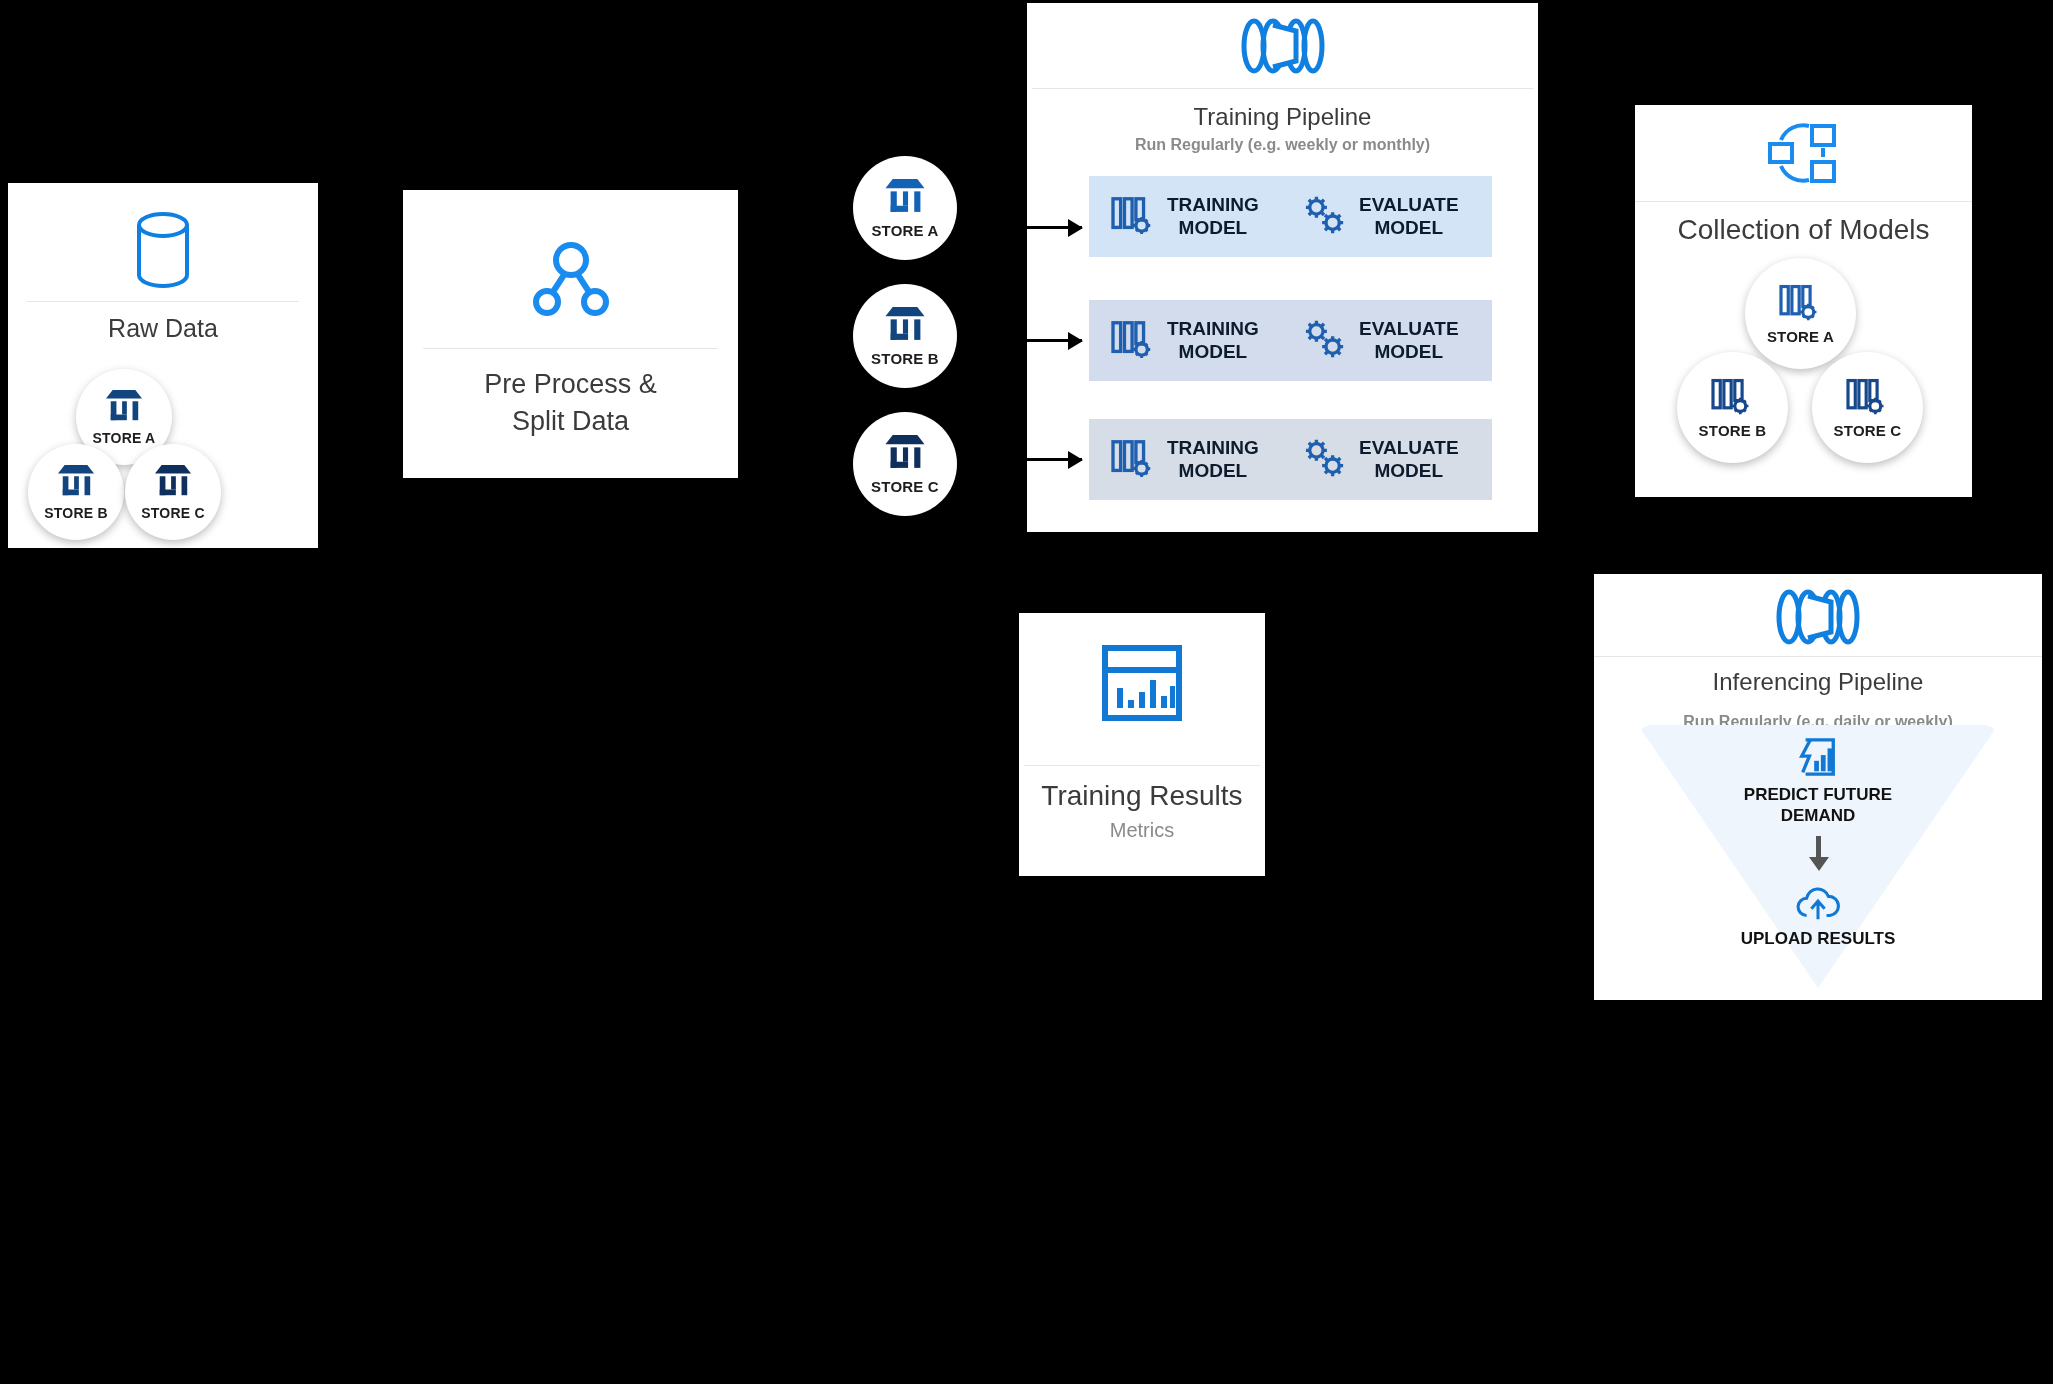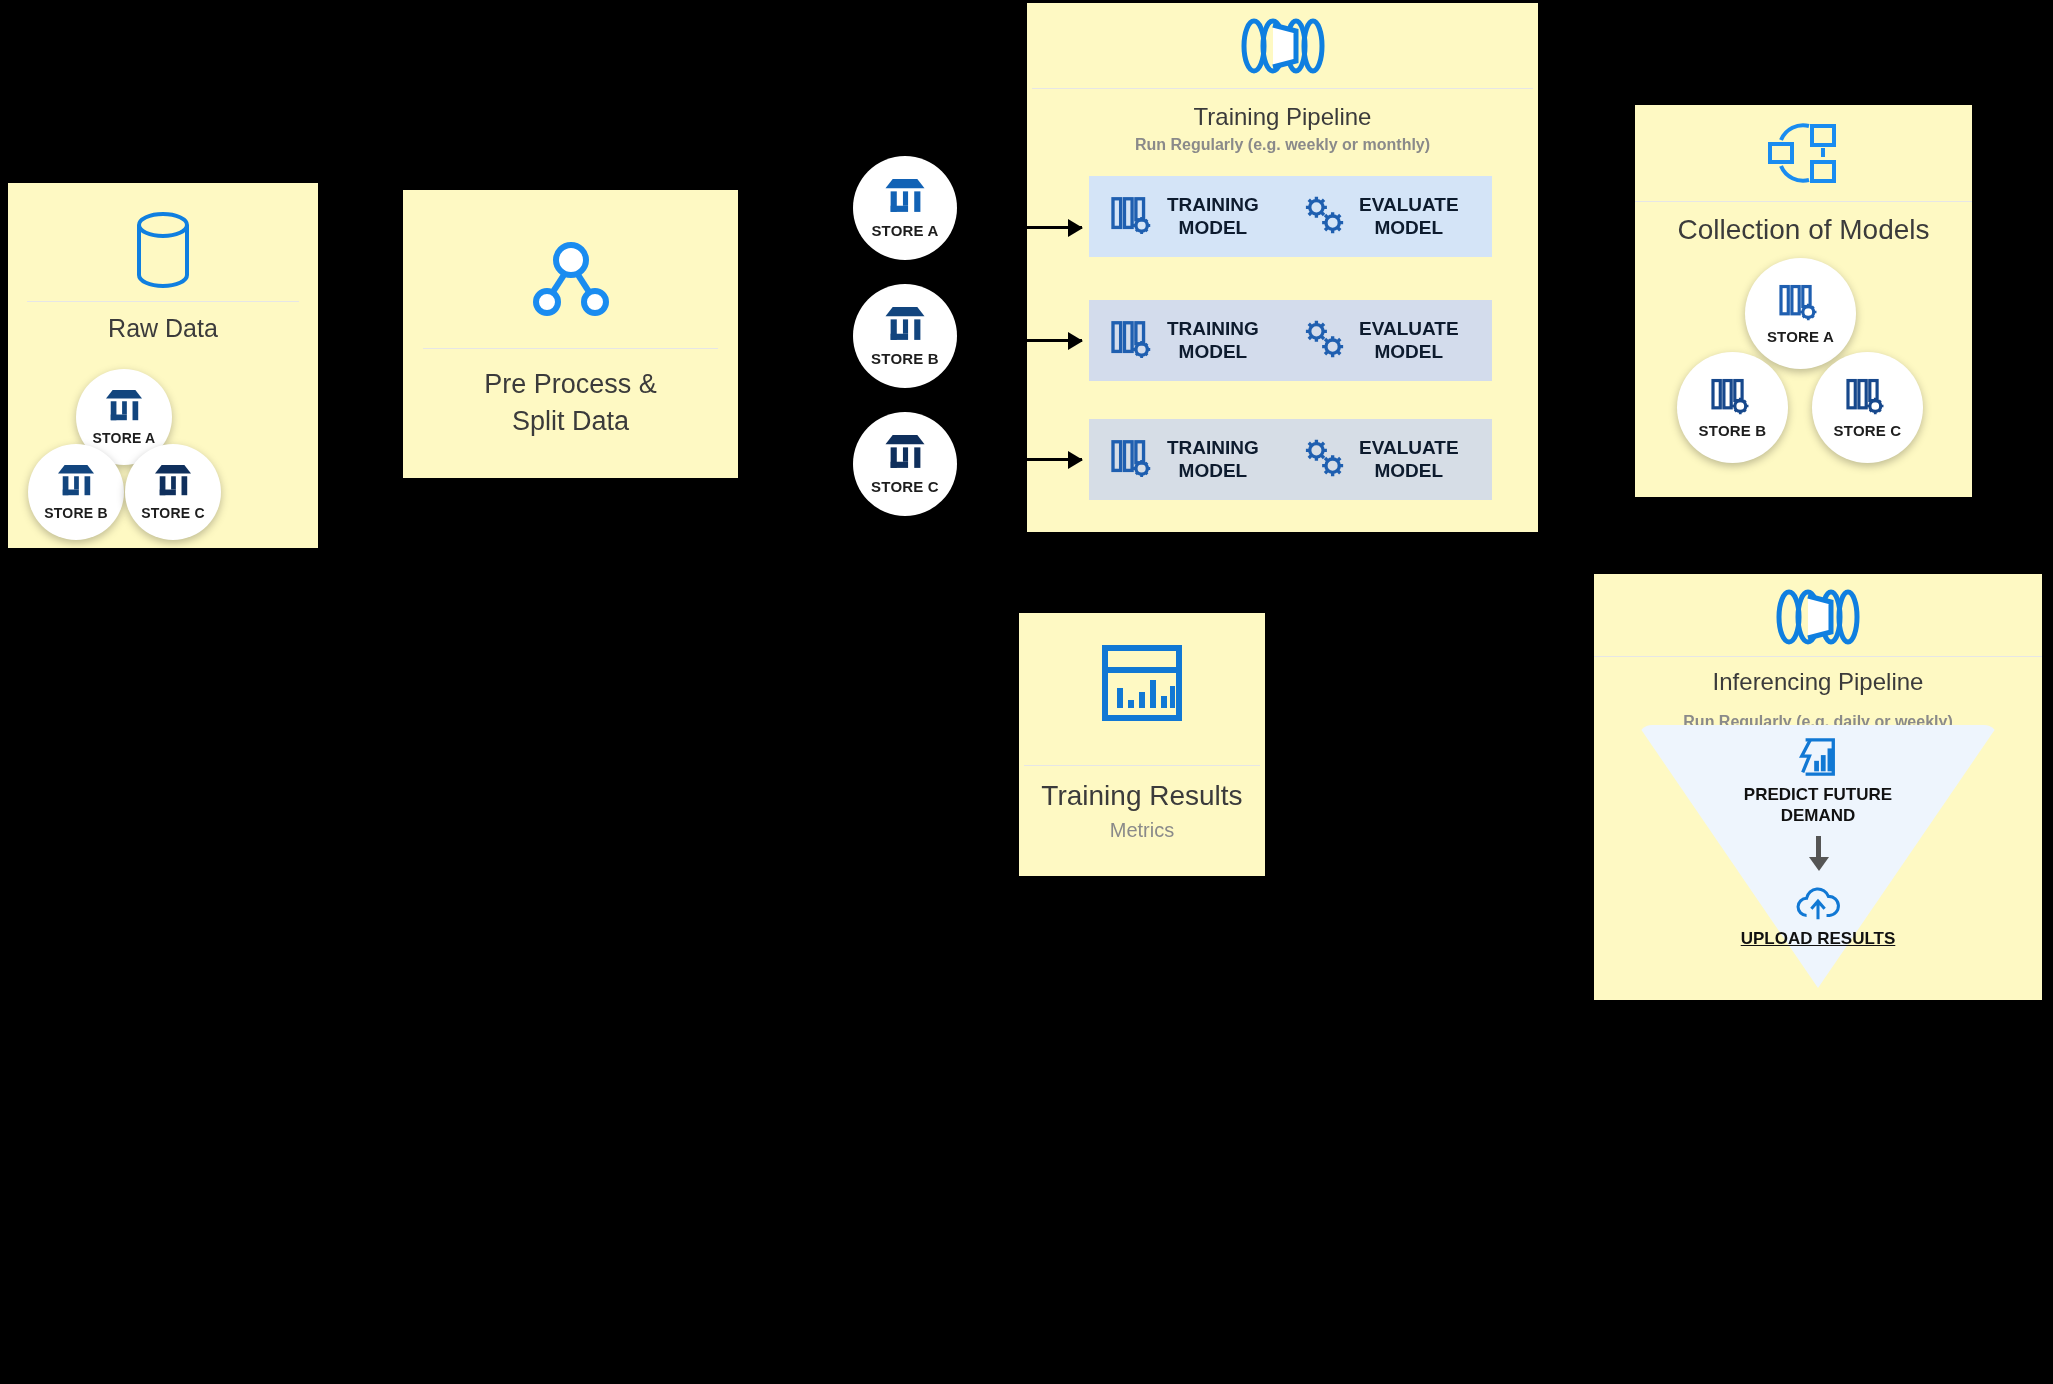"Training Pipeline" .card { background: #fef9c3 -> #ffffff }
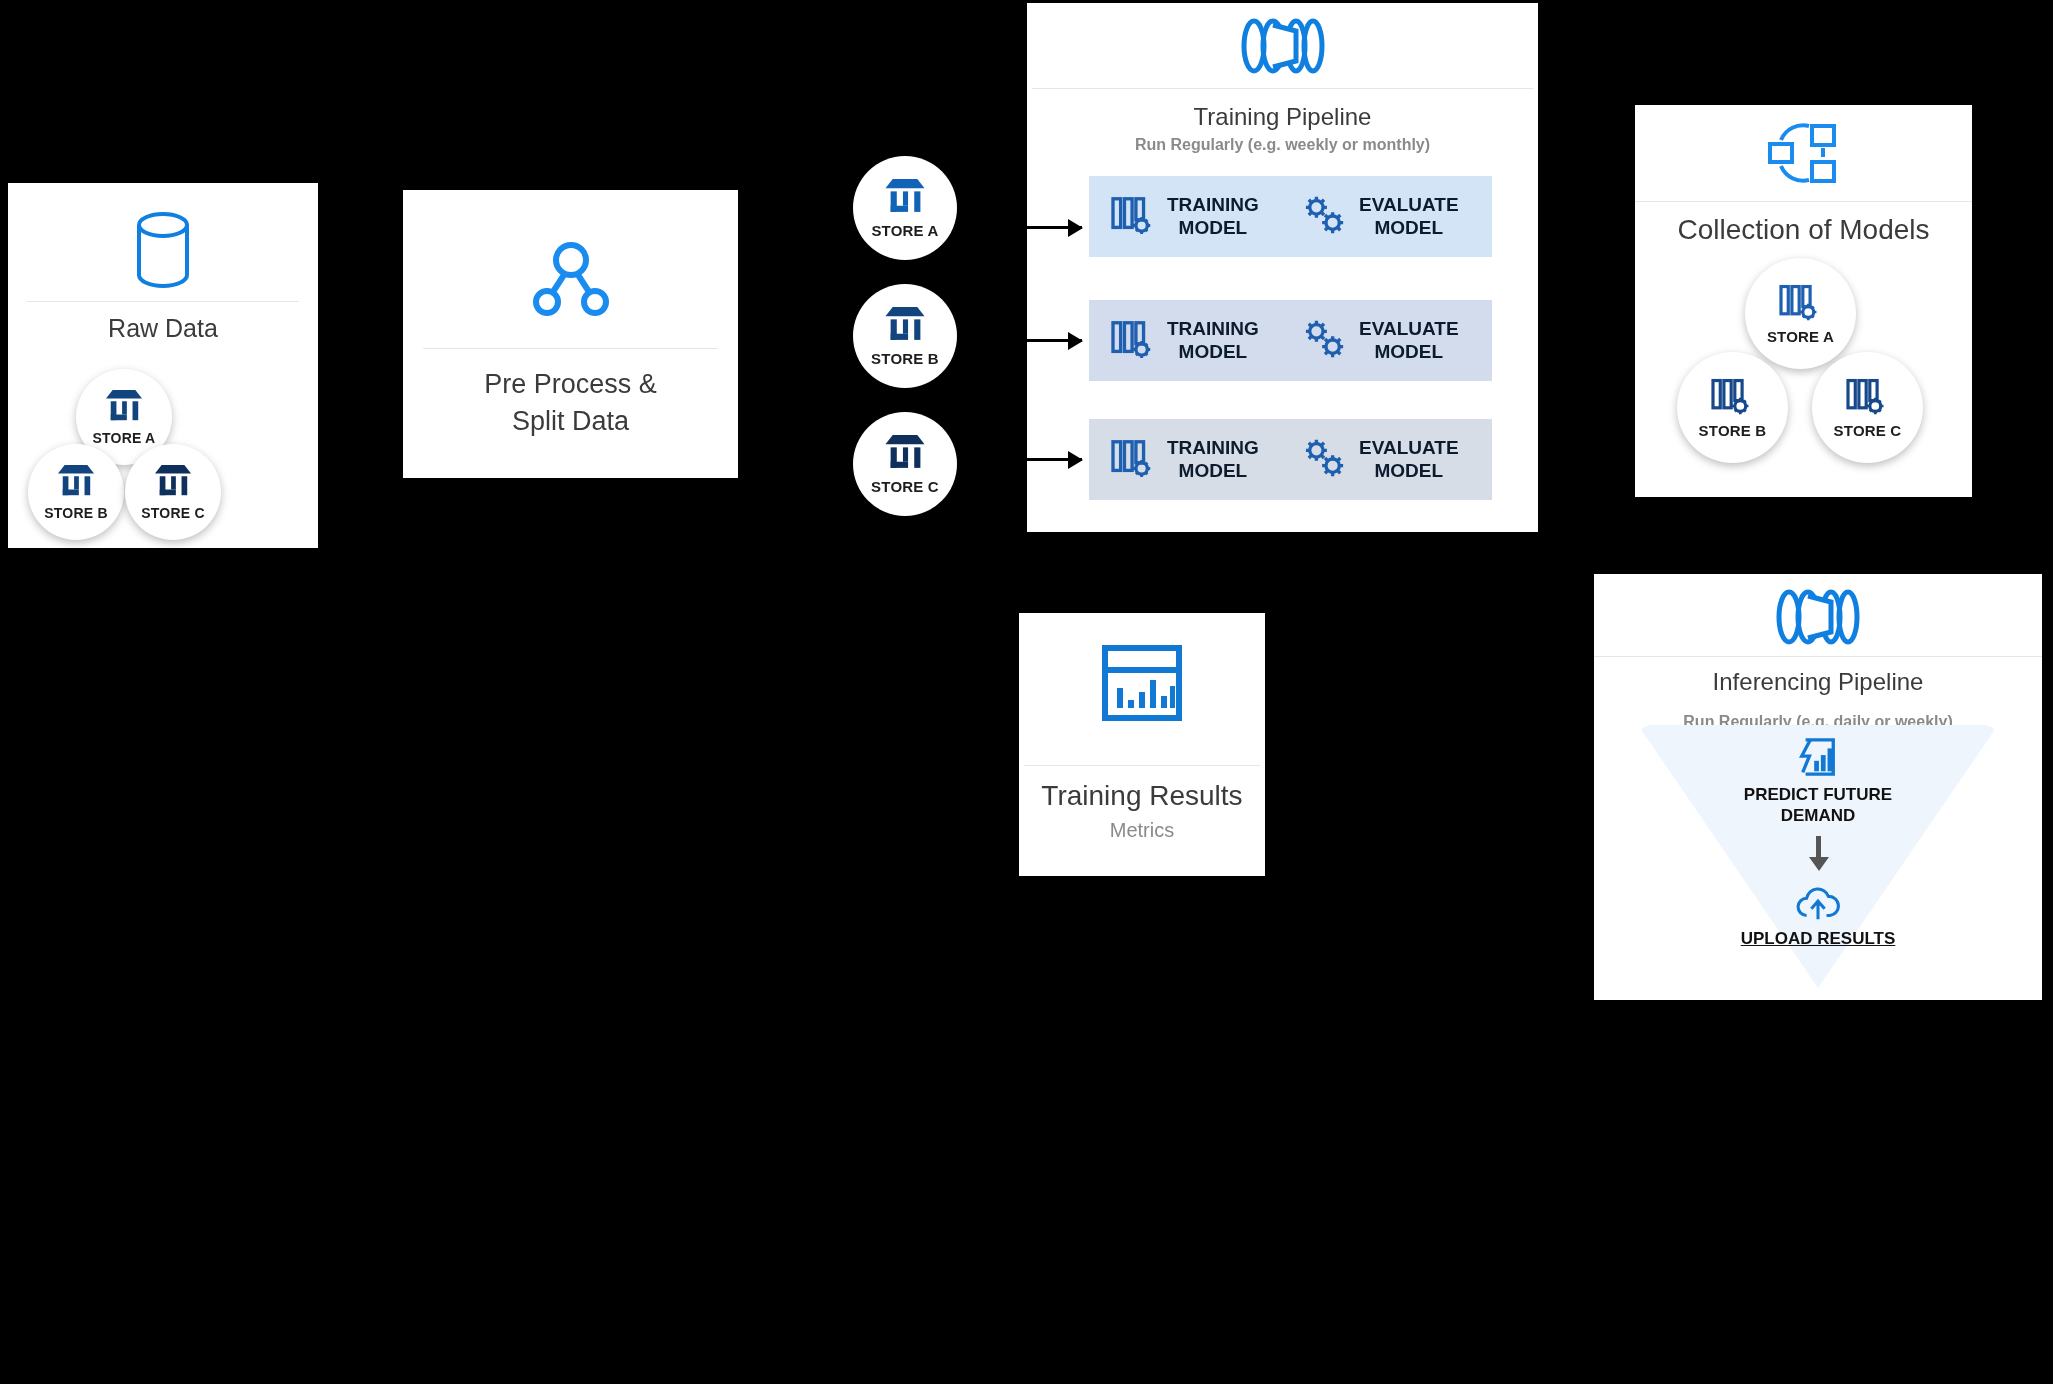"UPLOAD RESULTS" div.tri-step { text-decoration: underline -> none }
